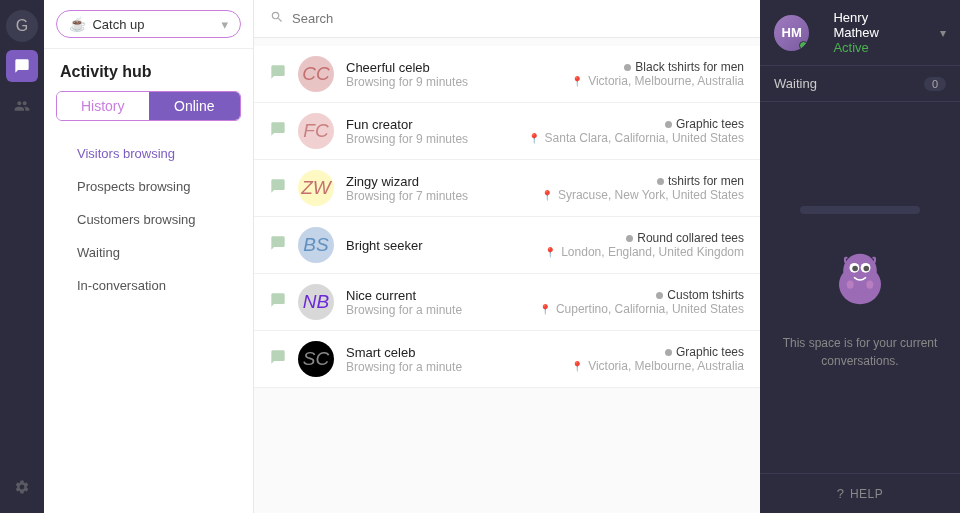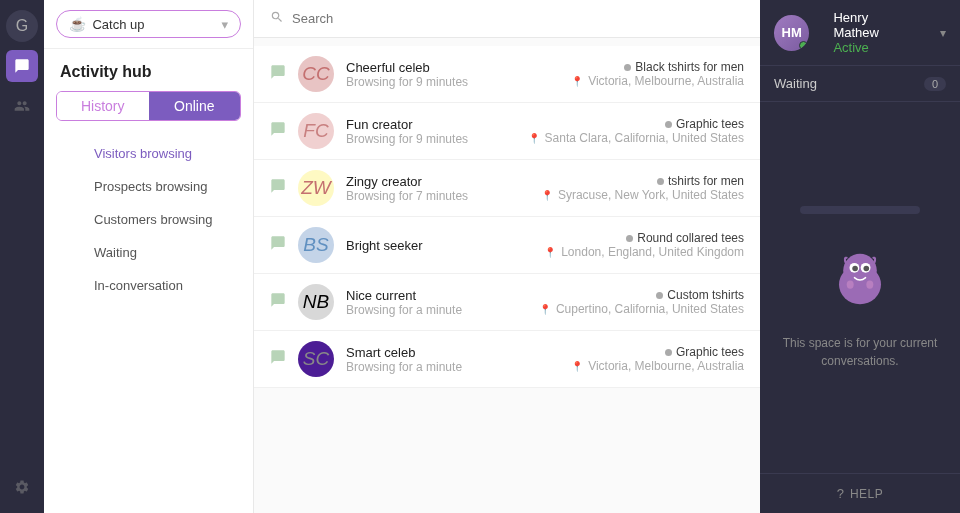"Visitors browsing" .nav-item { margin-left: 40px -> none; padding: 9px 10px -> 9px 33px }
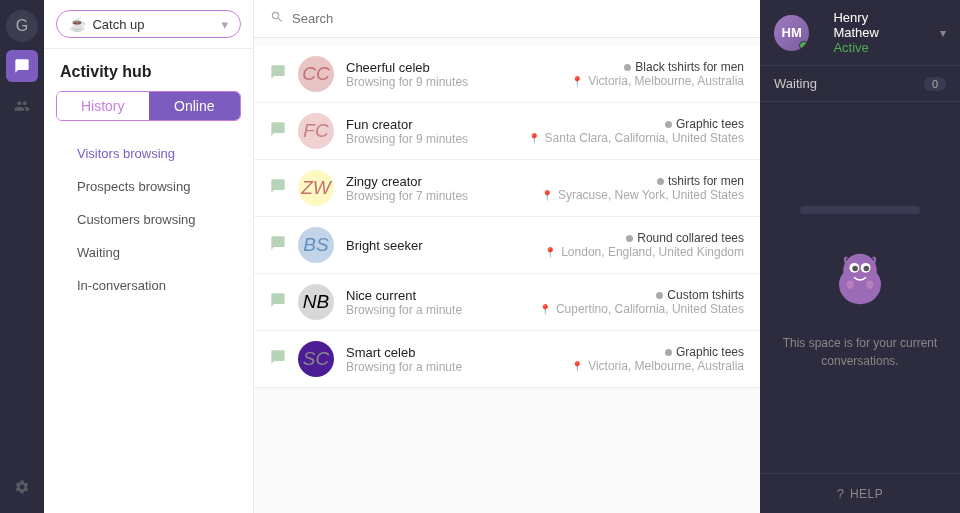"Zingy creator" div.visitor-name { text: creator -> wizard }
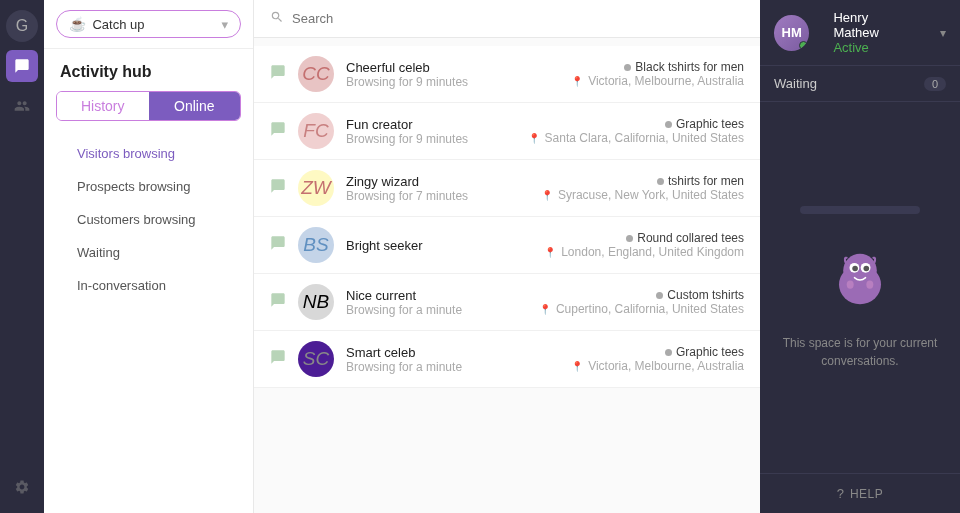"NB" div.visitor-avatar { color: #000000 -> #6d28d9 }
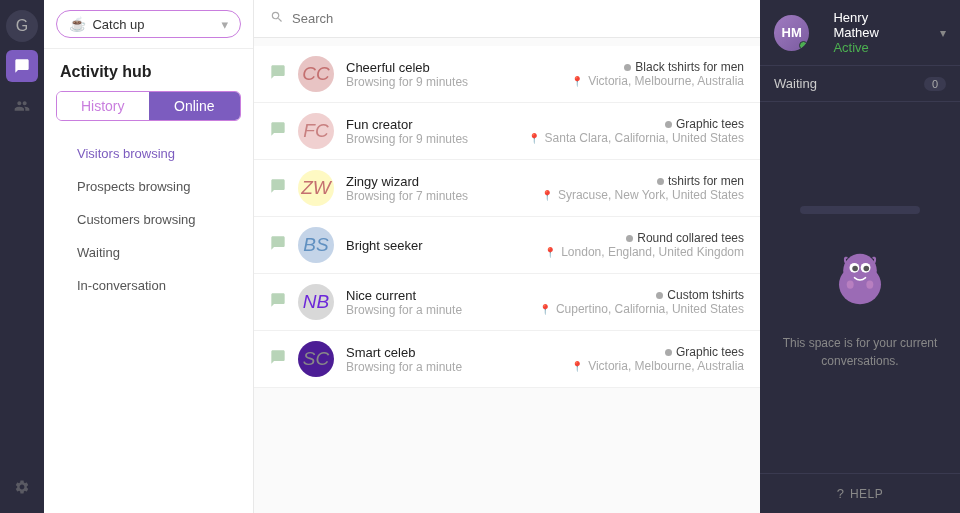"SC" div.visitor-avatar { background: #4c1d95 -> #000000 }
